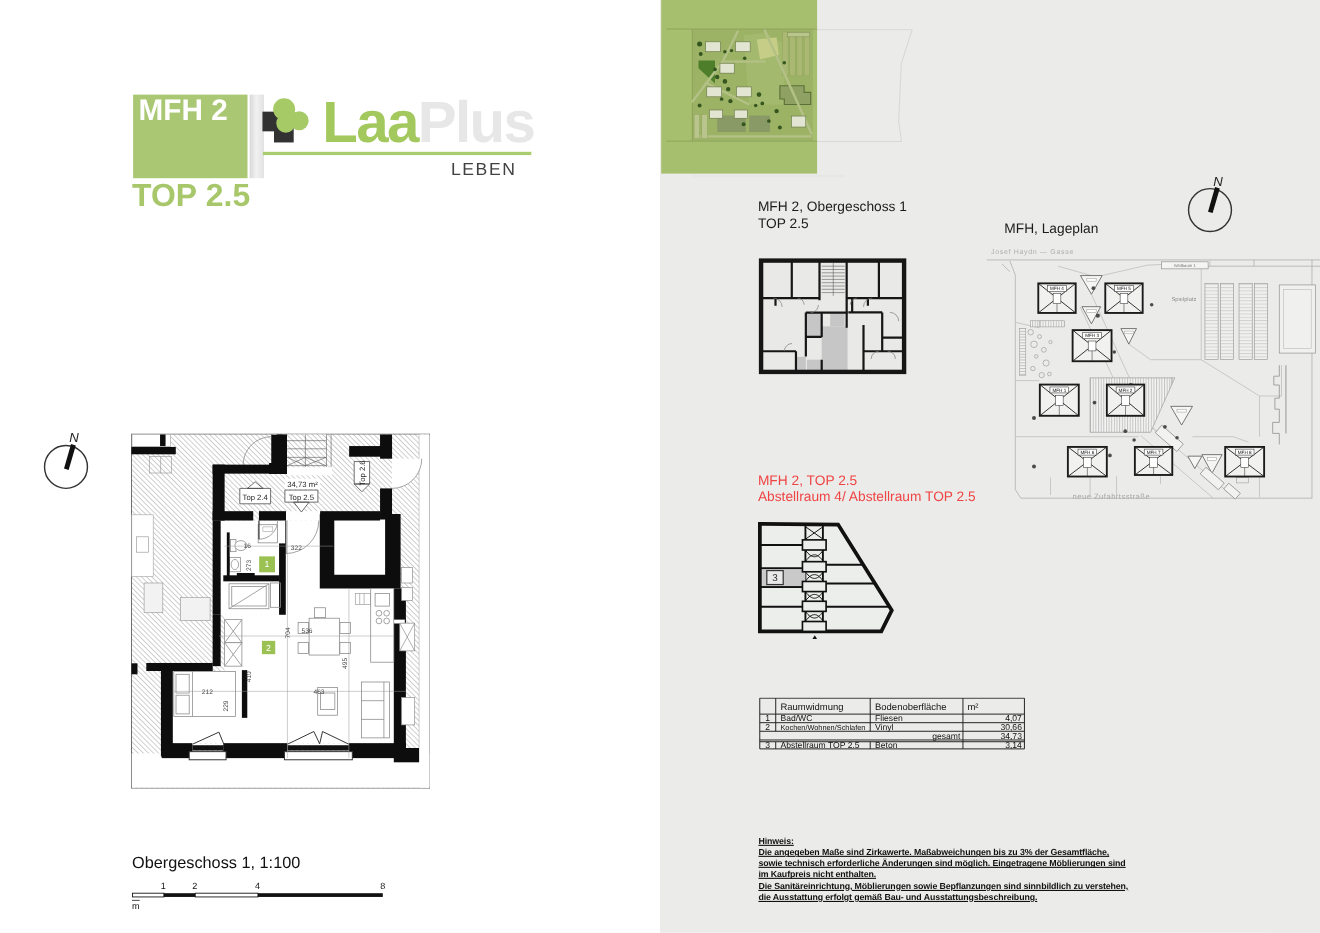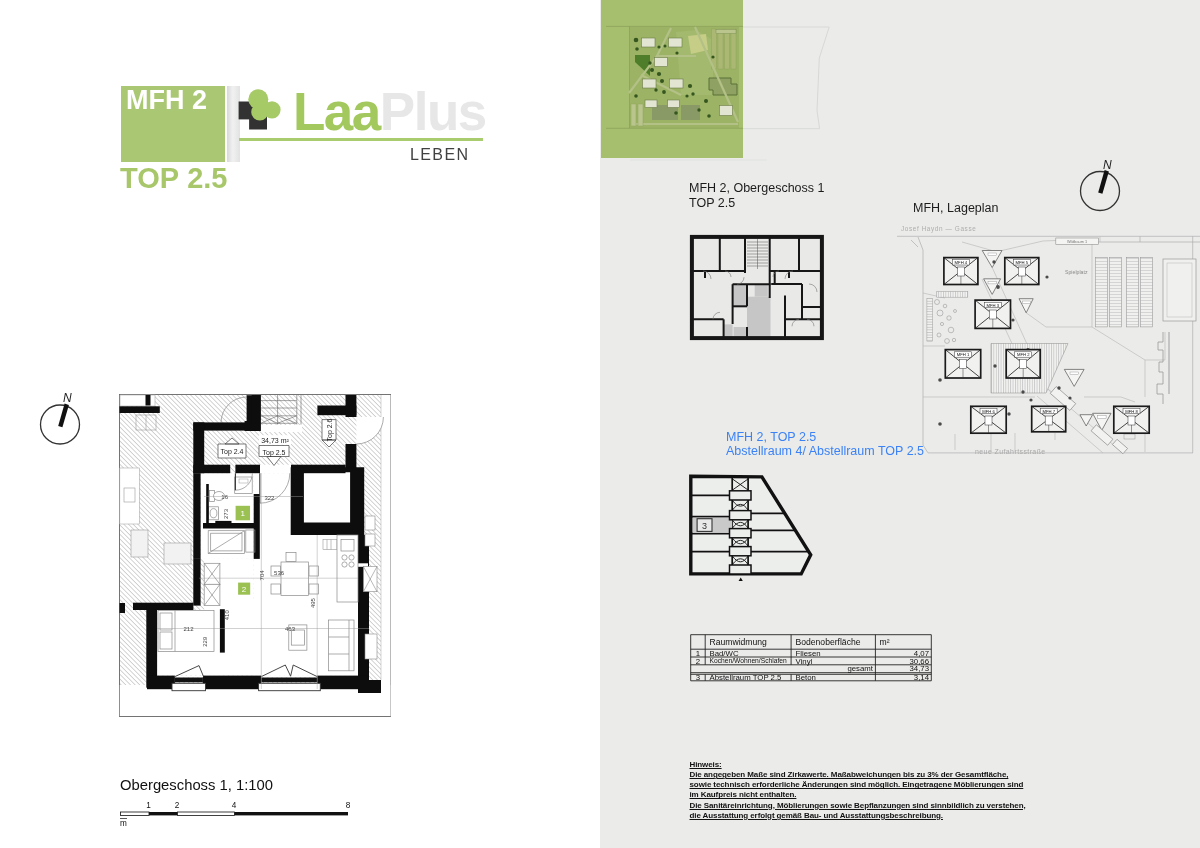"MFH 2, TOP 2.5" div.abs { color: #3b82f6 -> #ef4444; left: 726px -> 689px }
